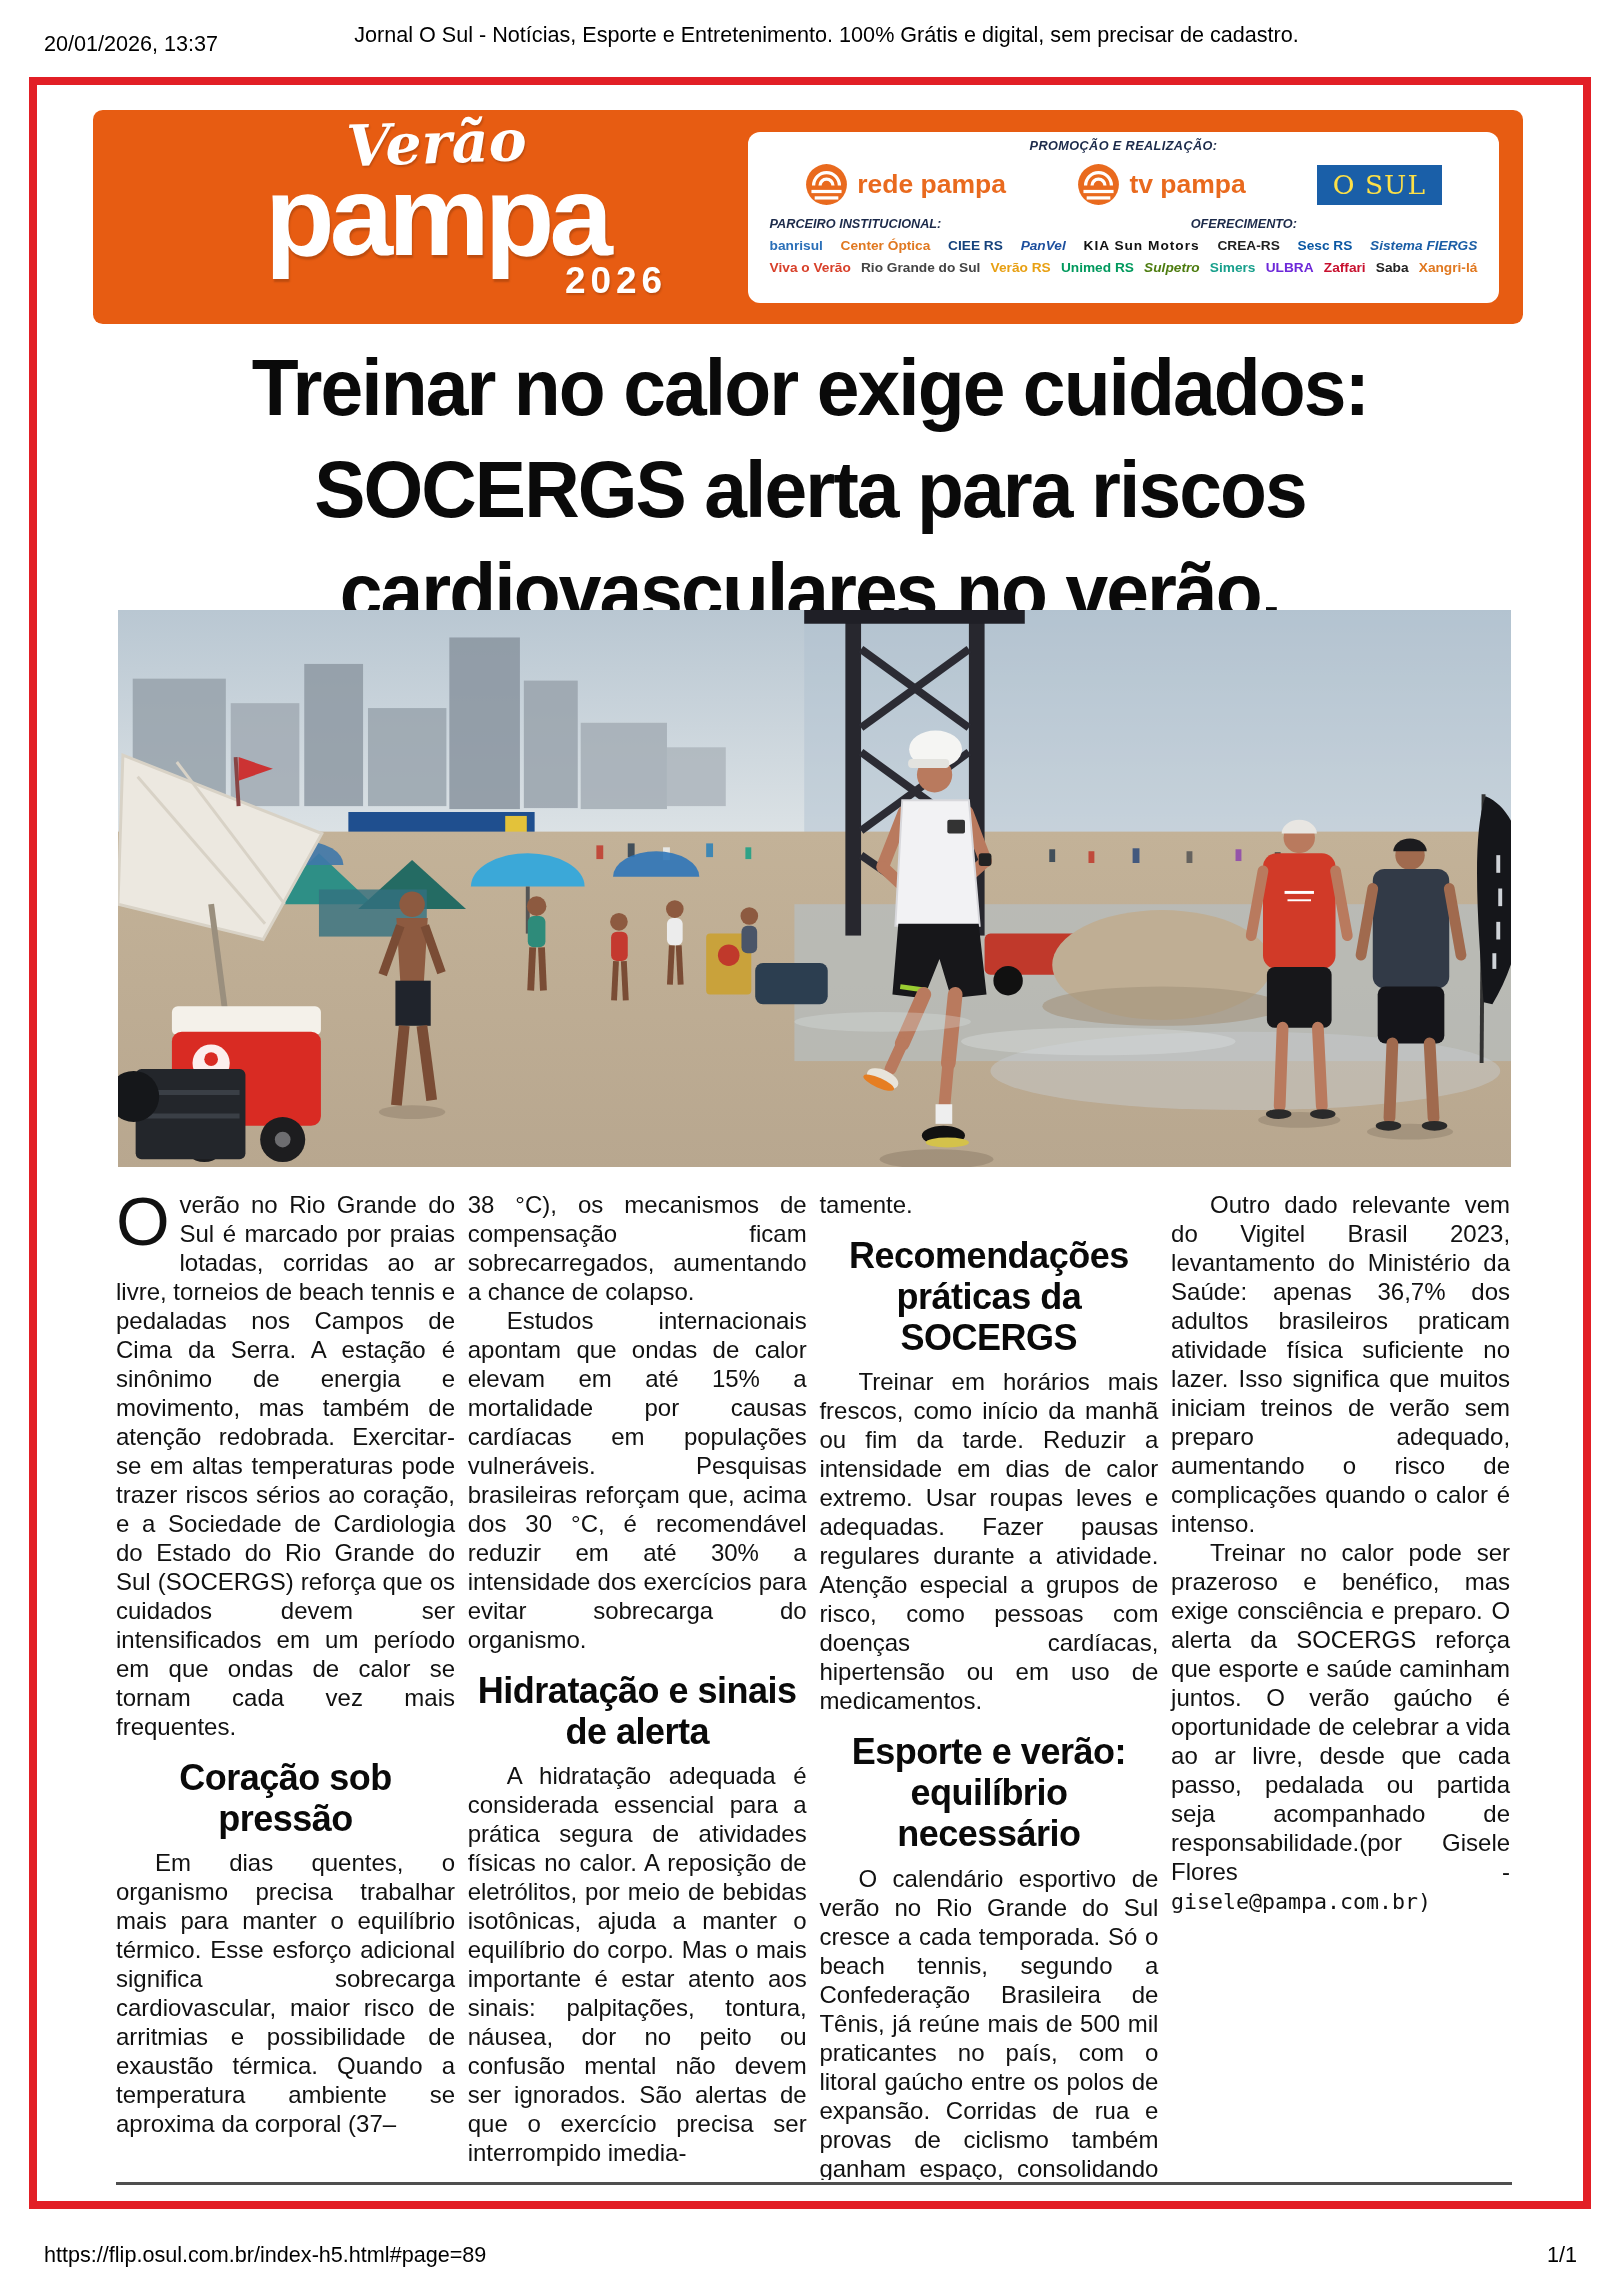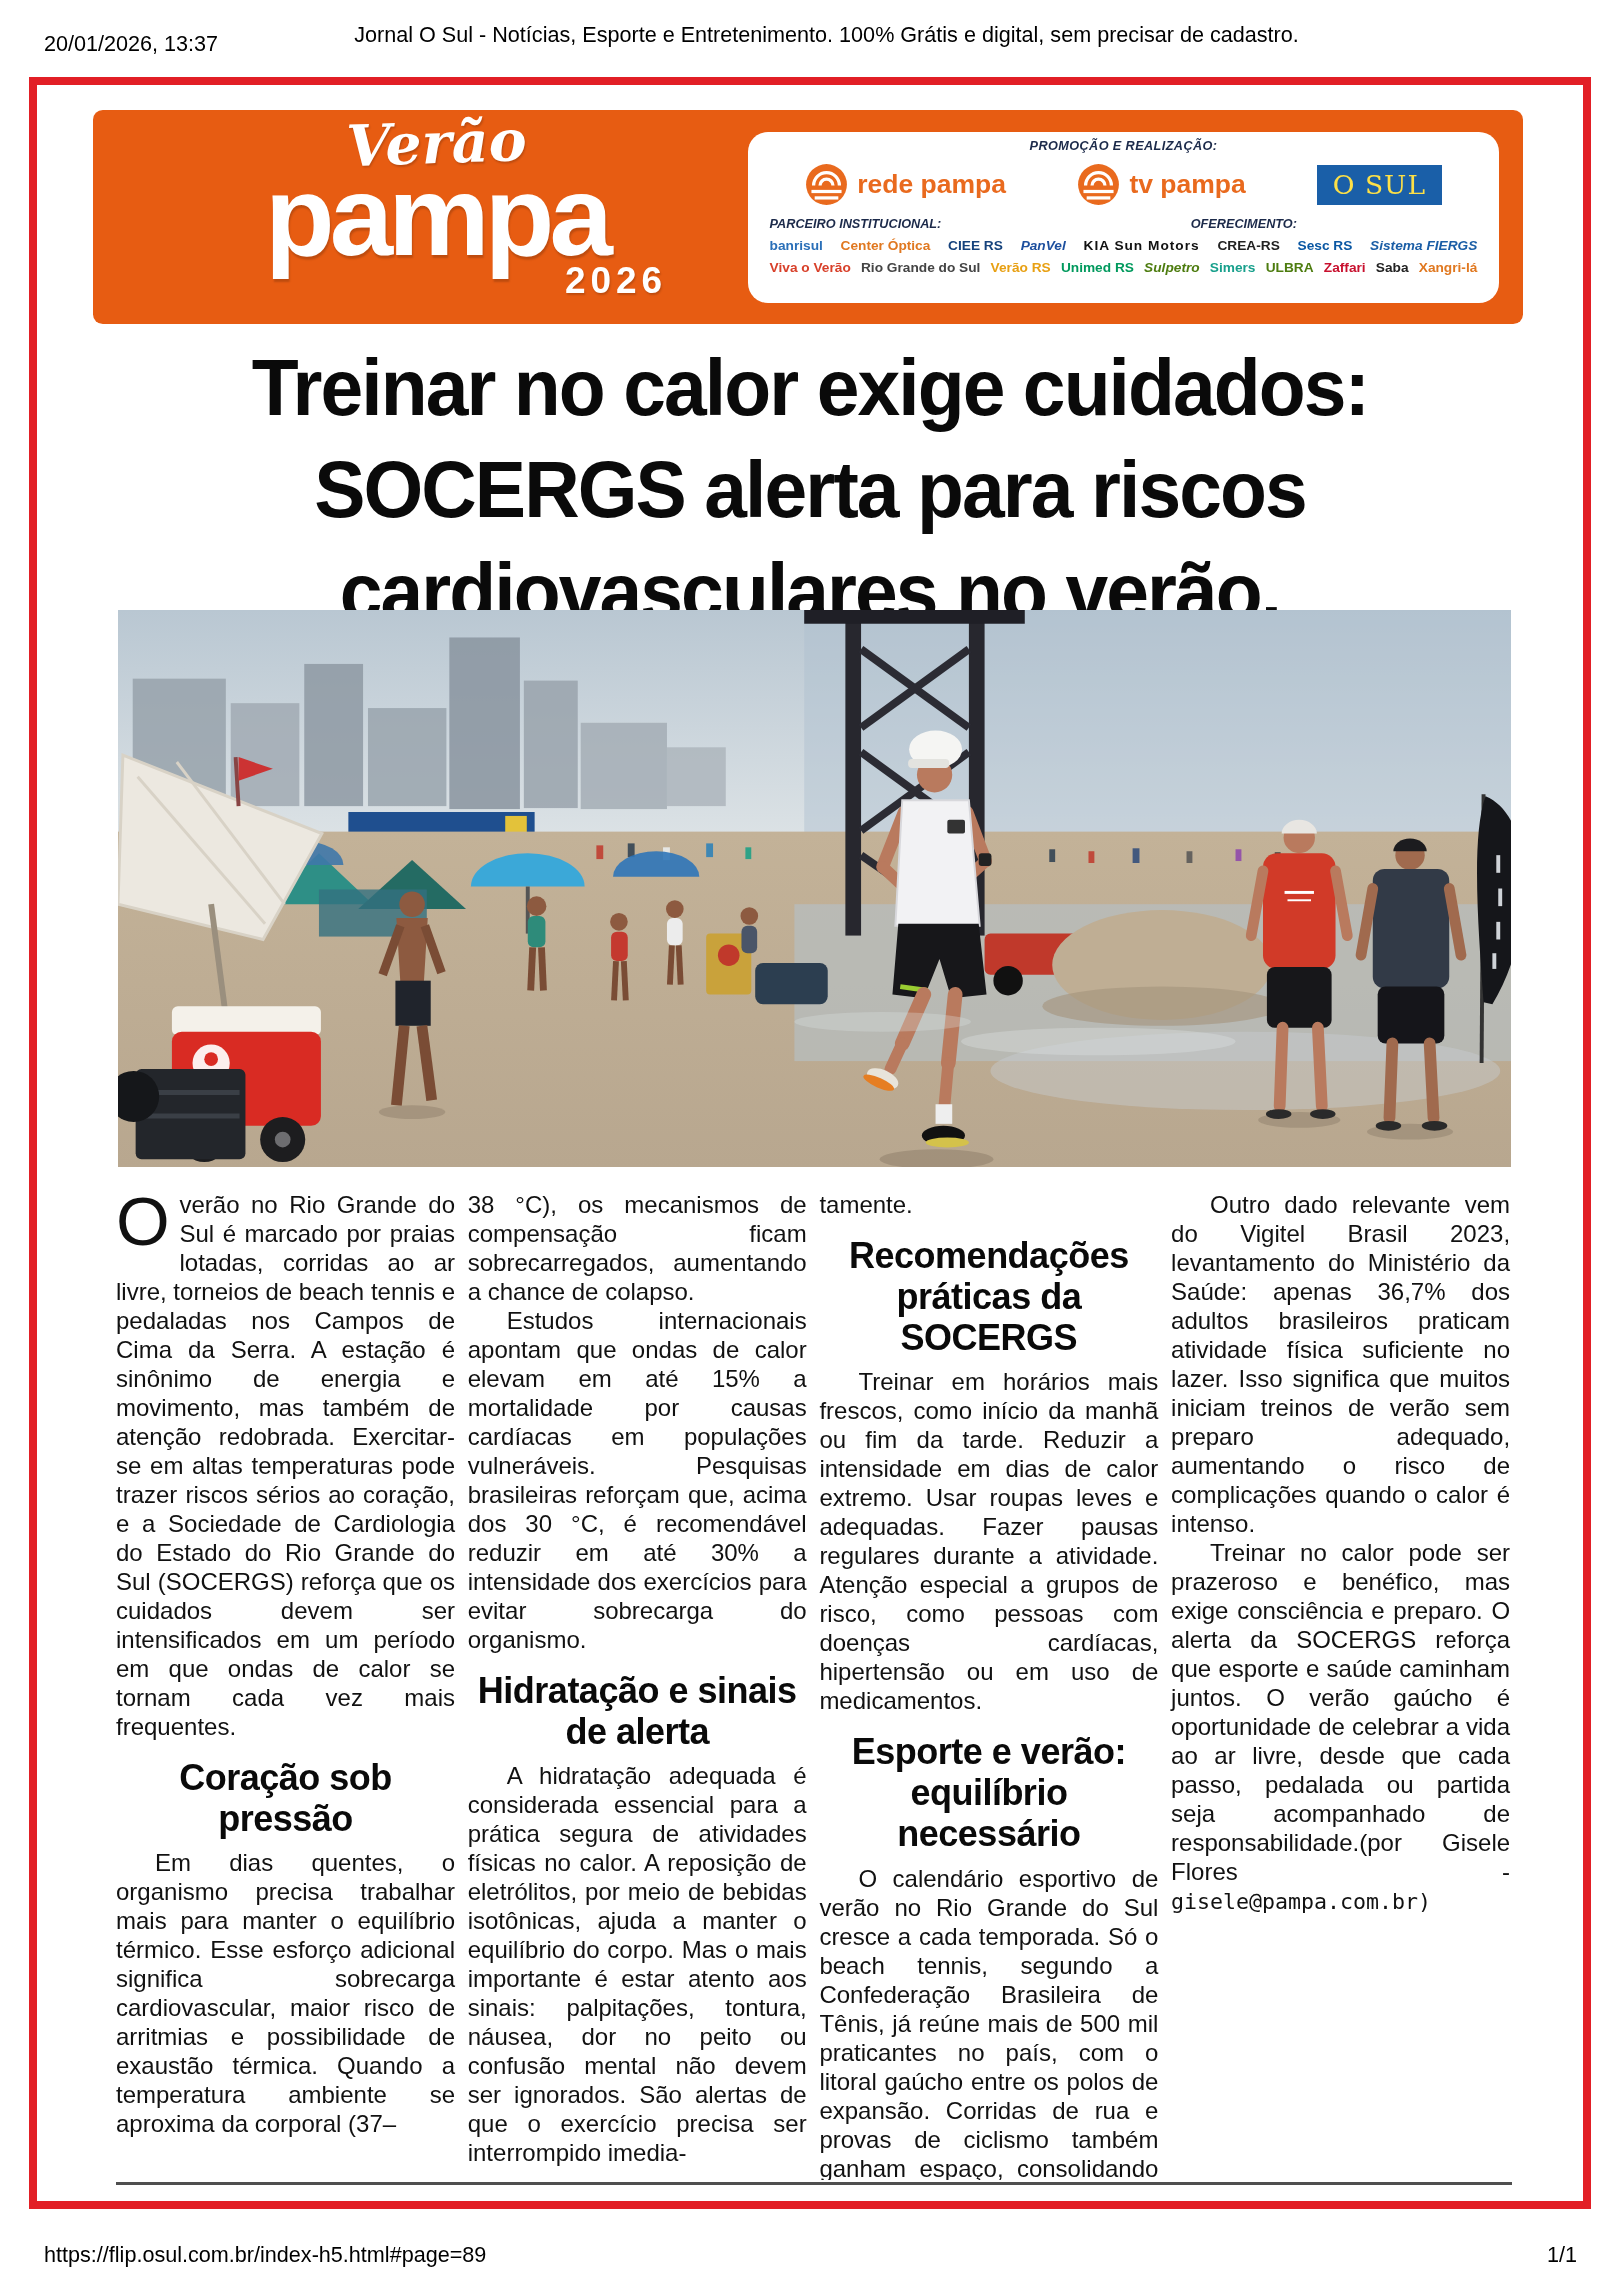"PROMOÇÃO E REALIZAÇÃO:" .logo-card { border-radius: 20px -> 12px }
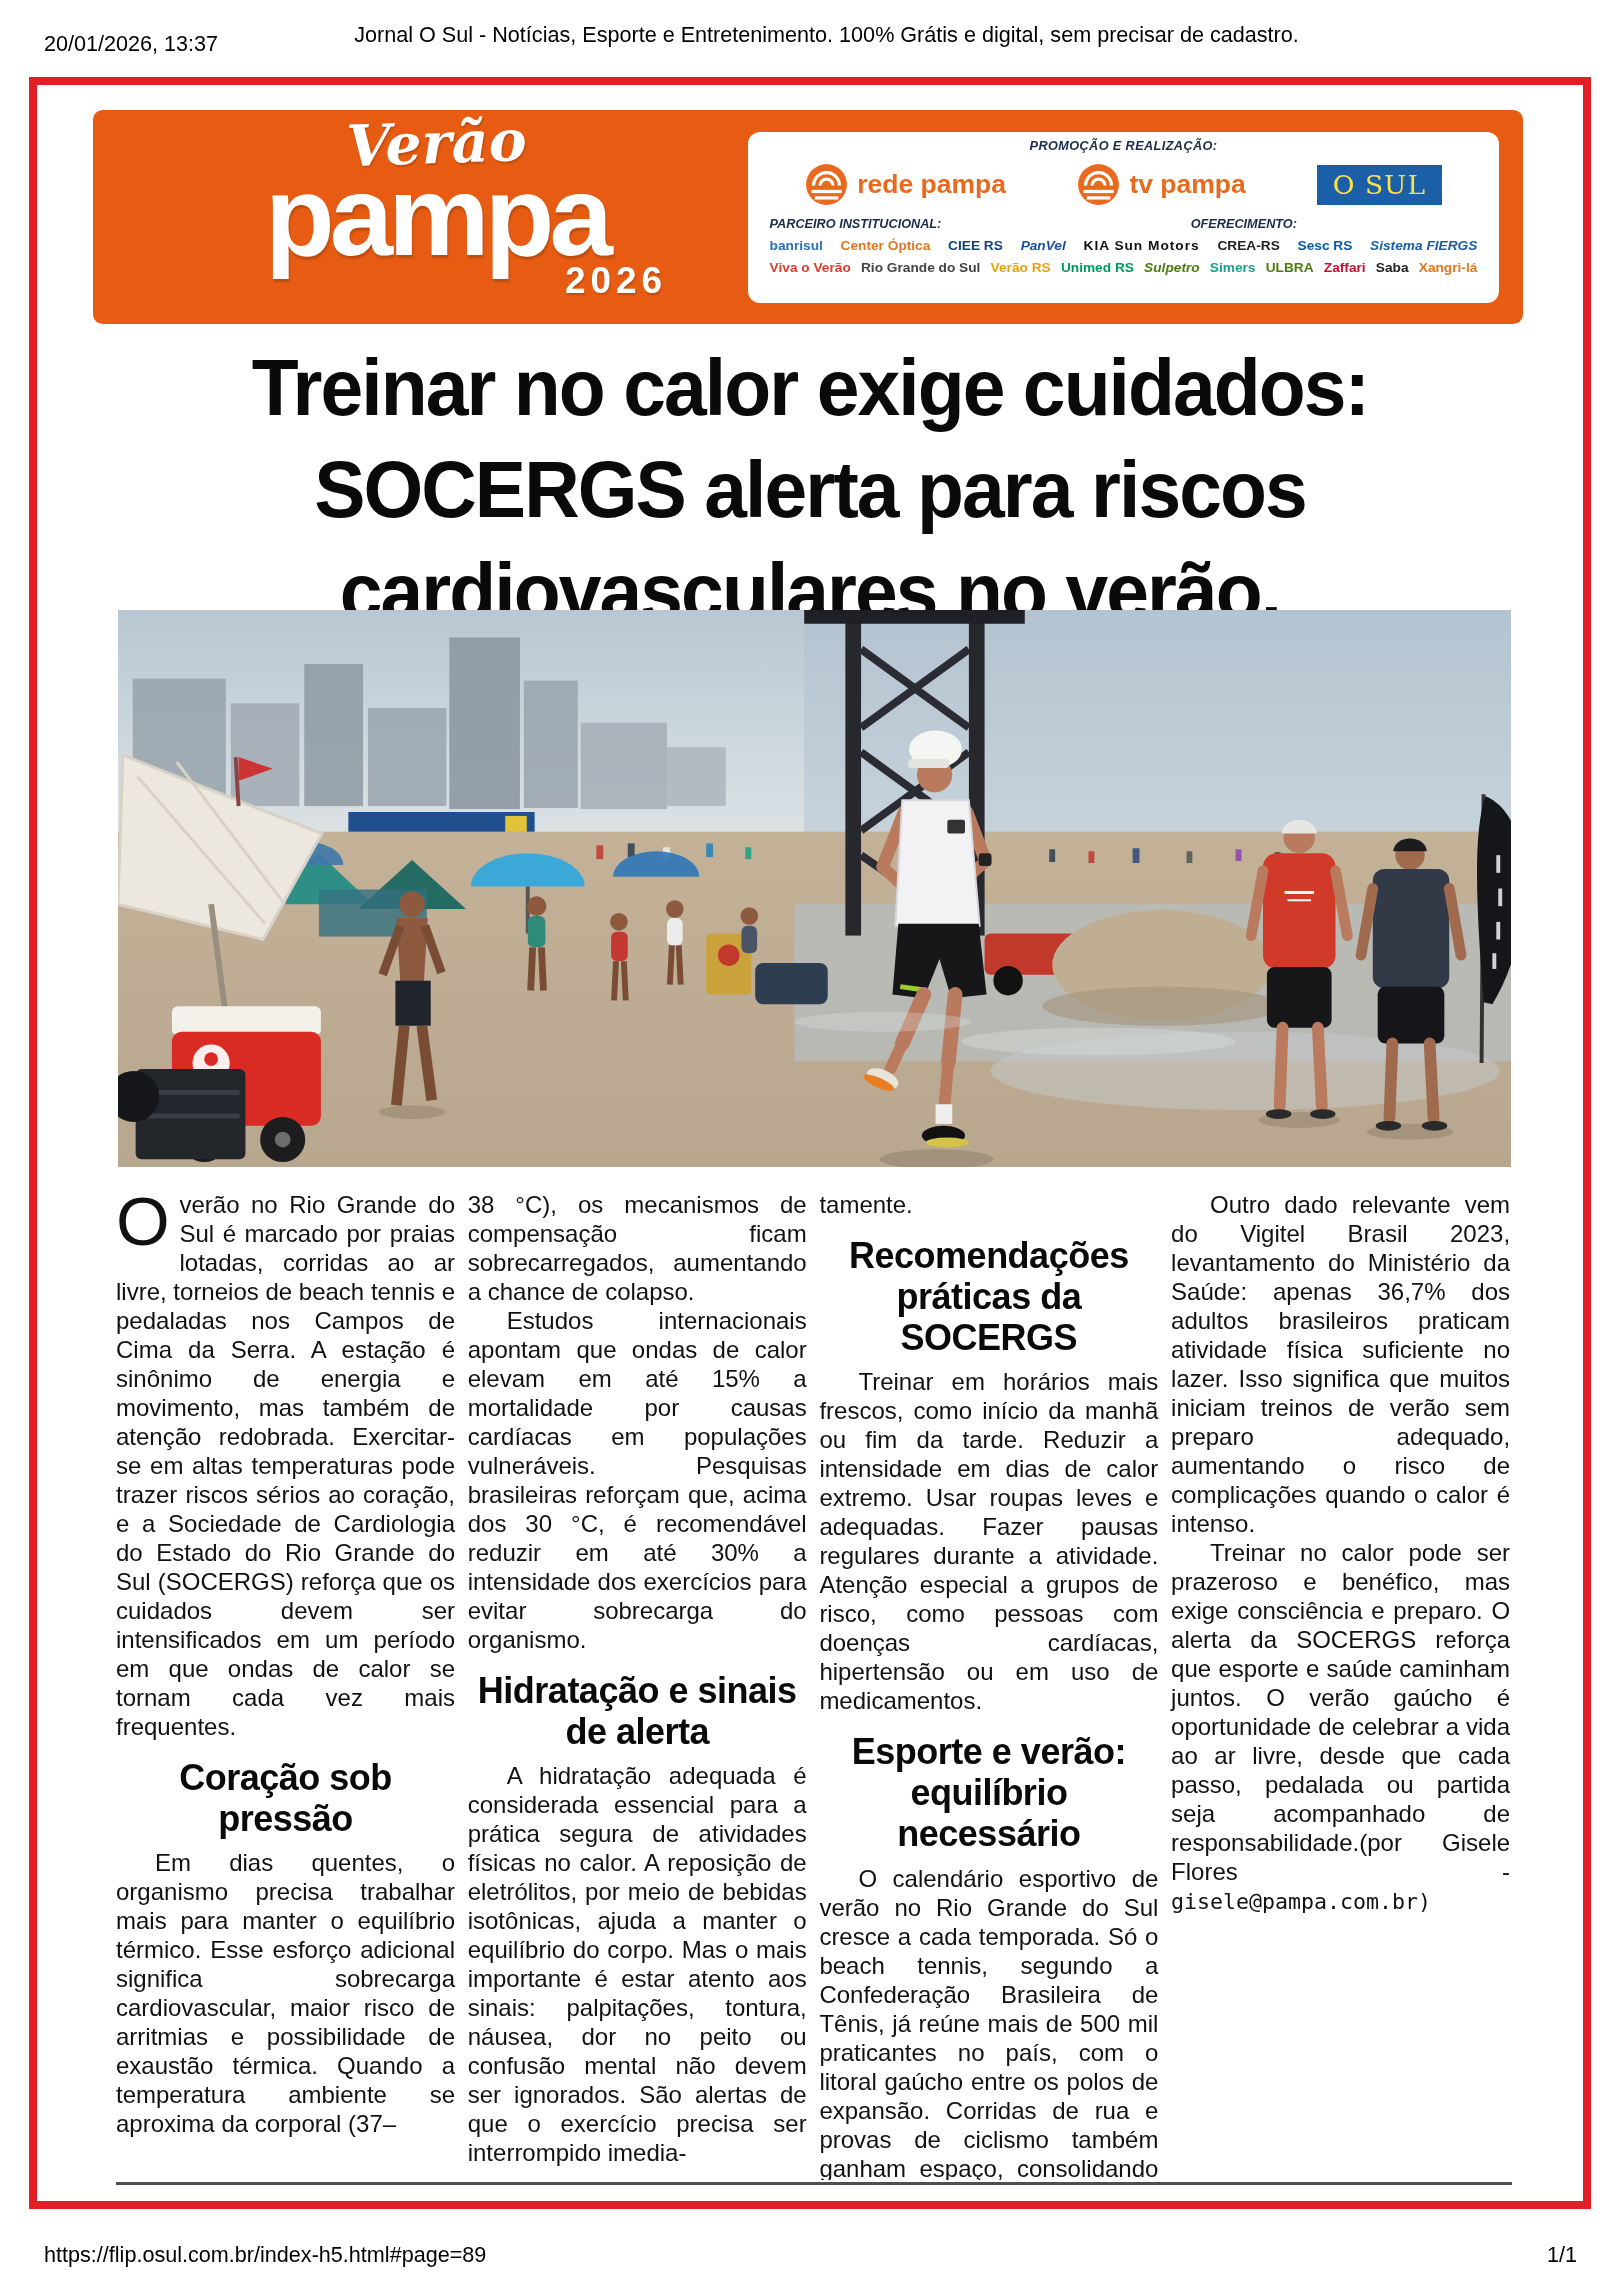"ULBRA" .lg-ulbra { color: #4d7c0f -> #6d28d9 }
